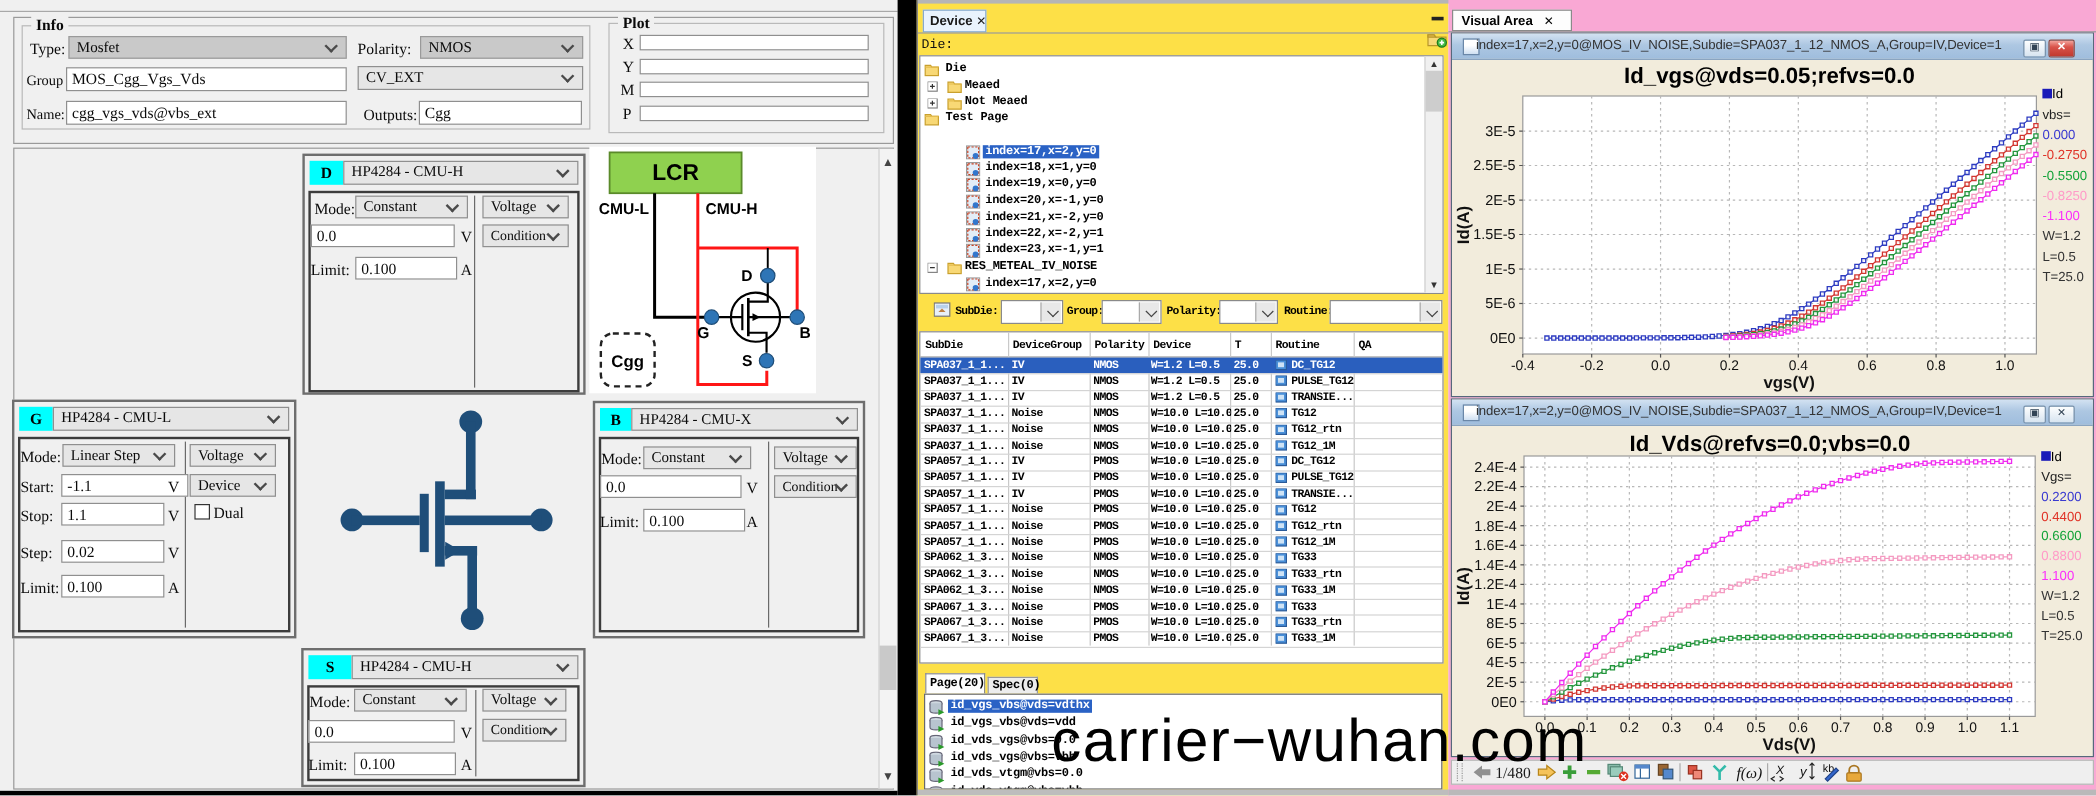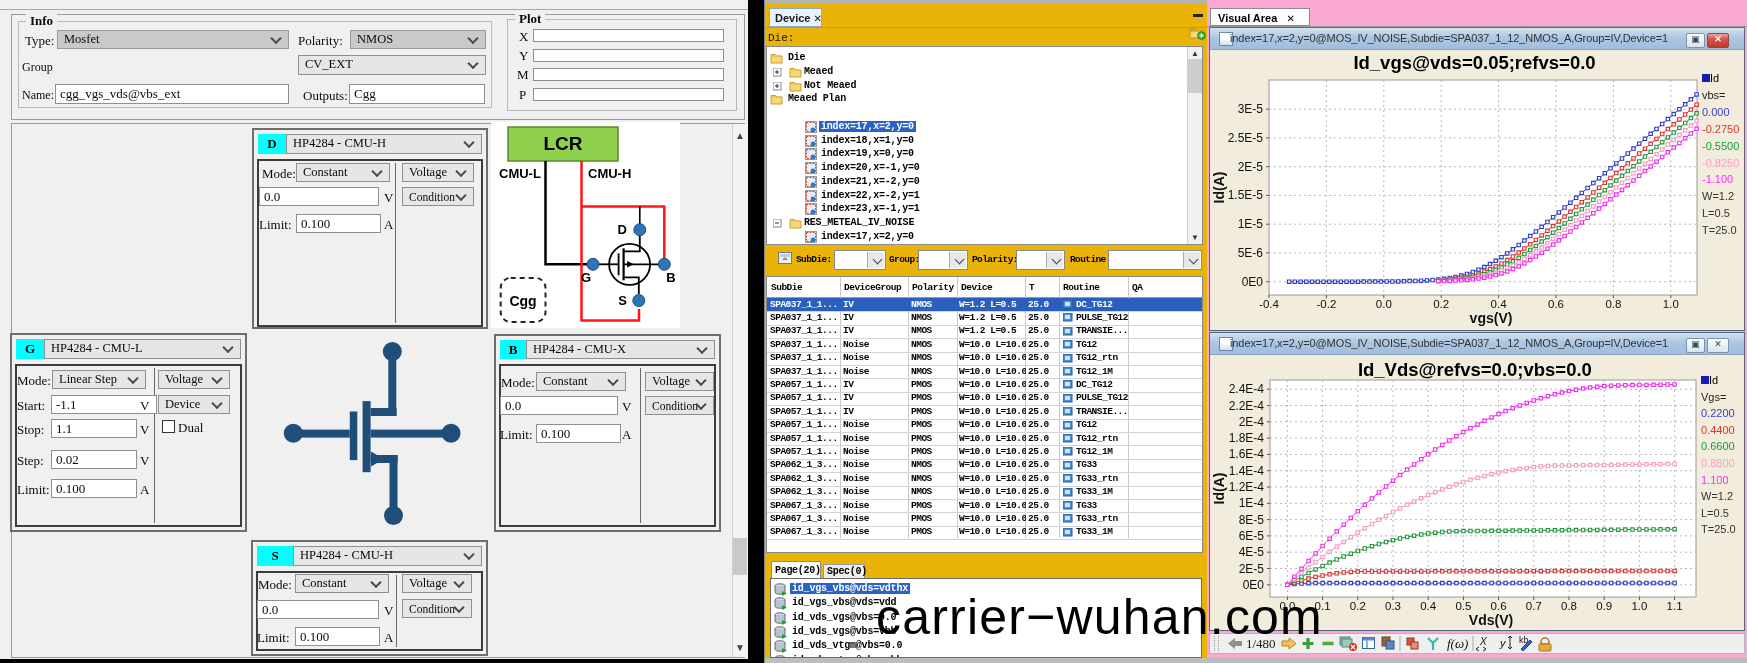"Device ✕" div.a { background: #eab308 -> #fde047 }
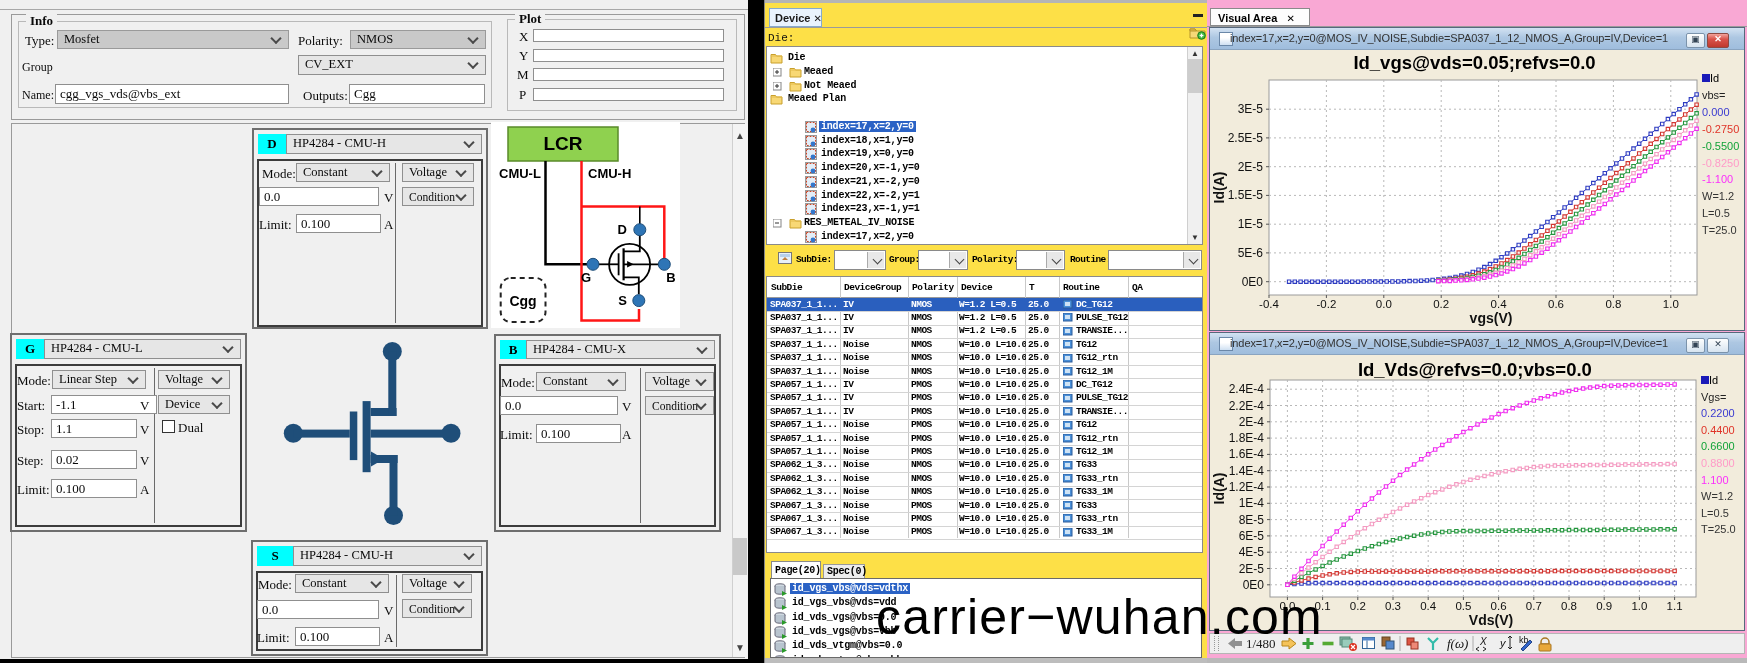"MOS_Cgg_Vgs_Vds" div.fld { html: none -> <div>MOS_Cgg_Vgs_Vds</div> }
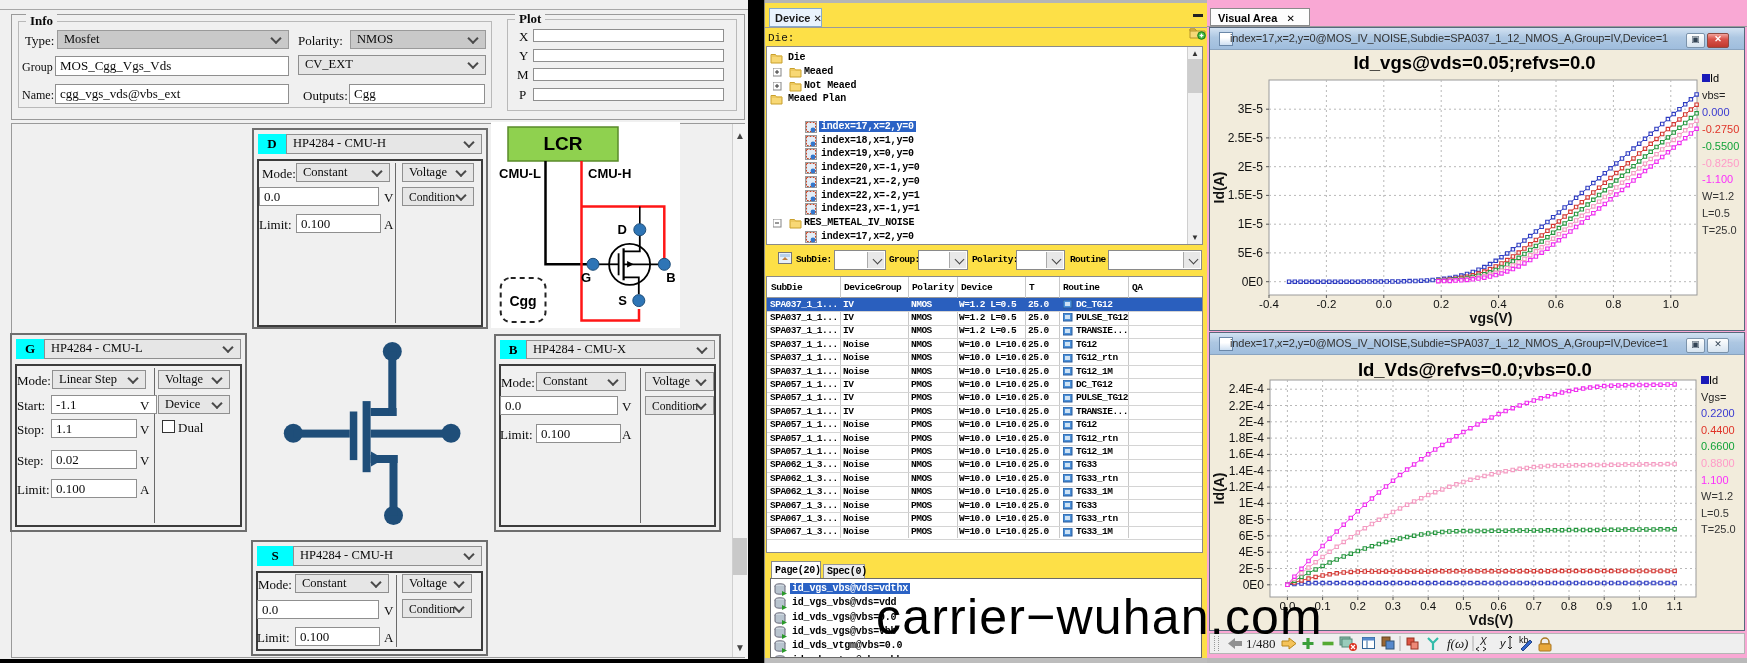"Meaed Plan" span { text: Meaed Plan -> Test Page }
